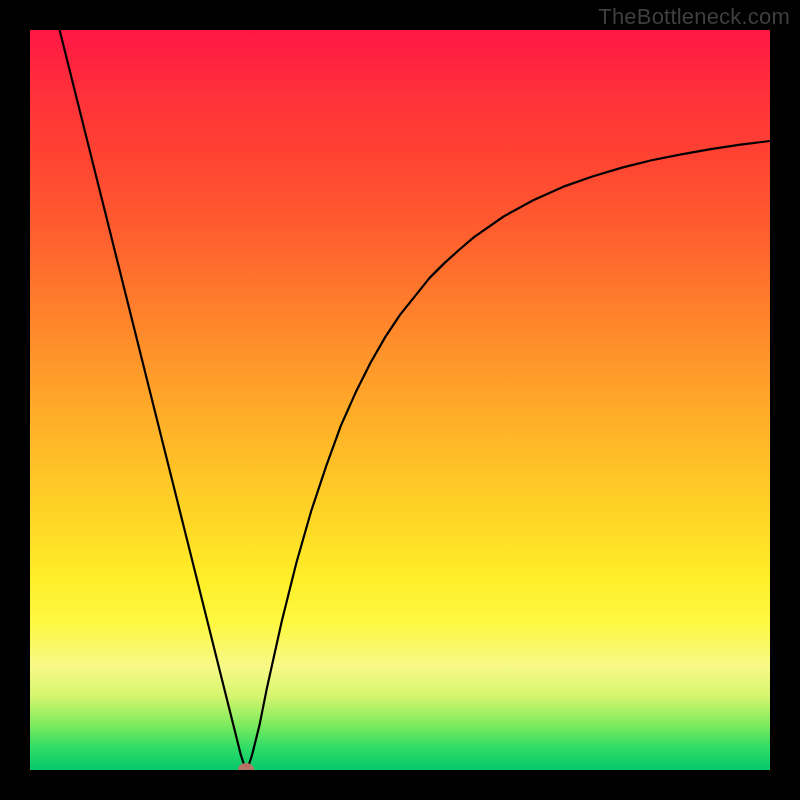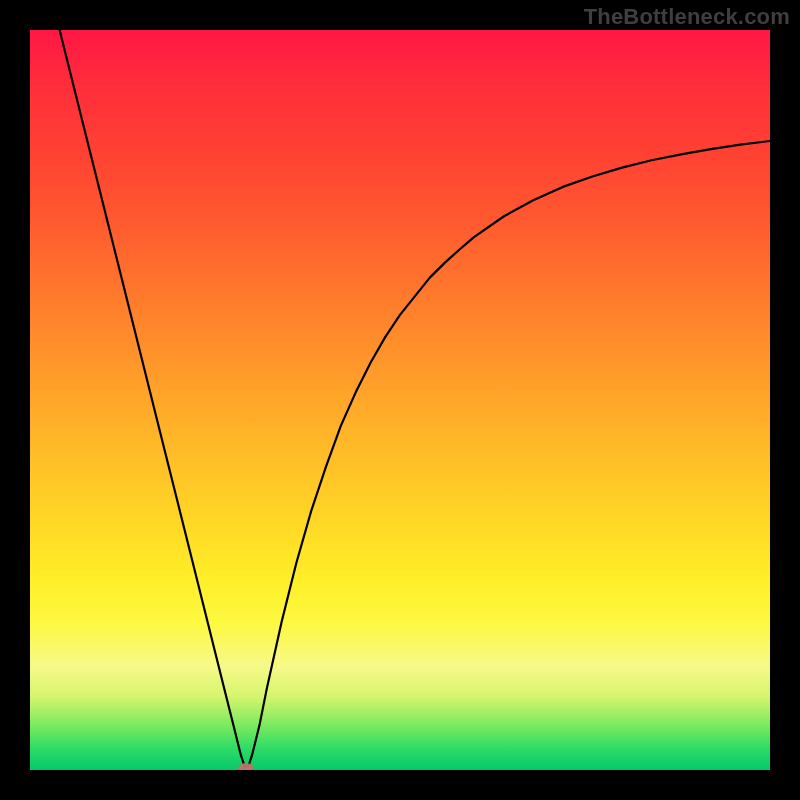"TheBottleneck.com" .watermark { font-weight: 700 -> 400 }
